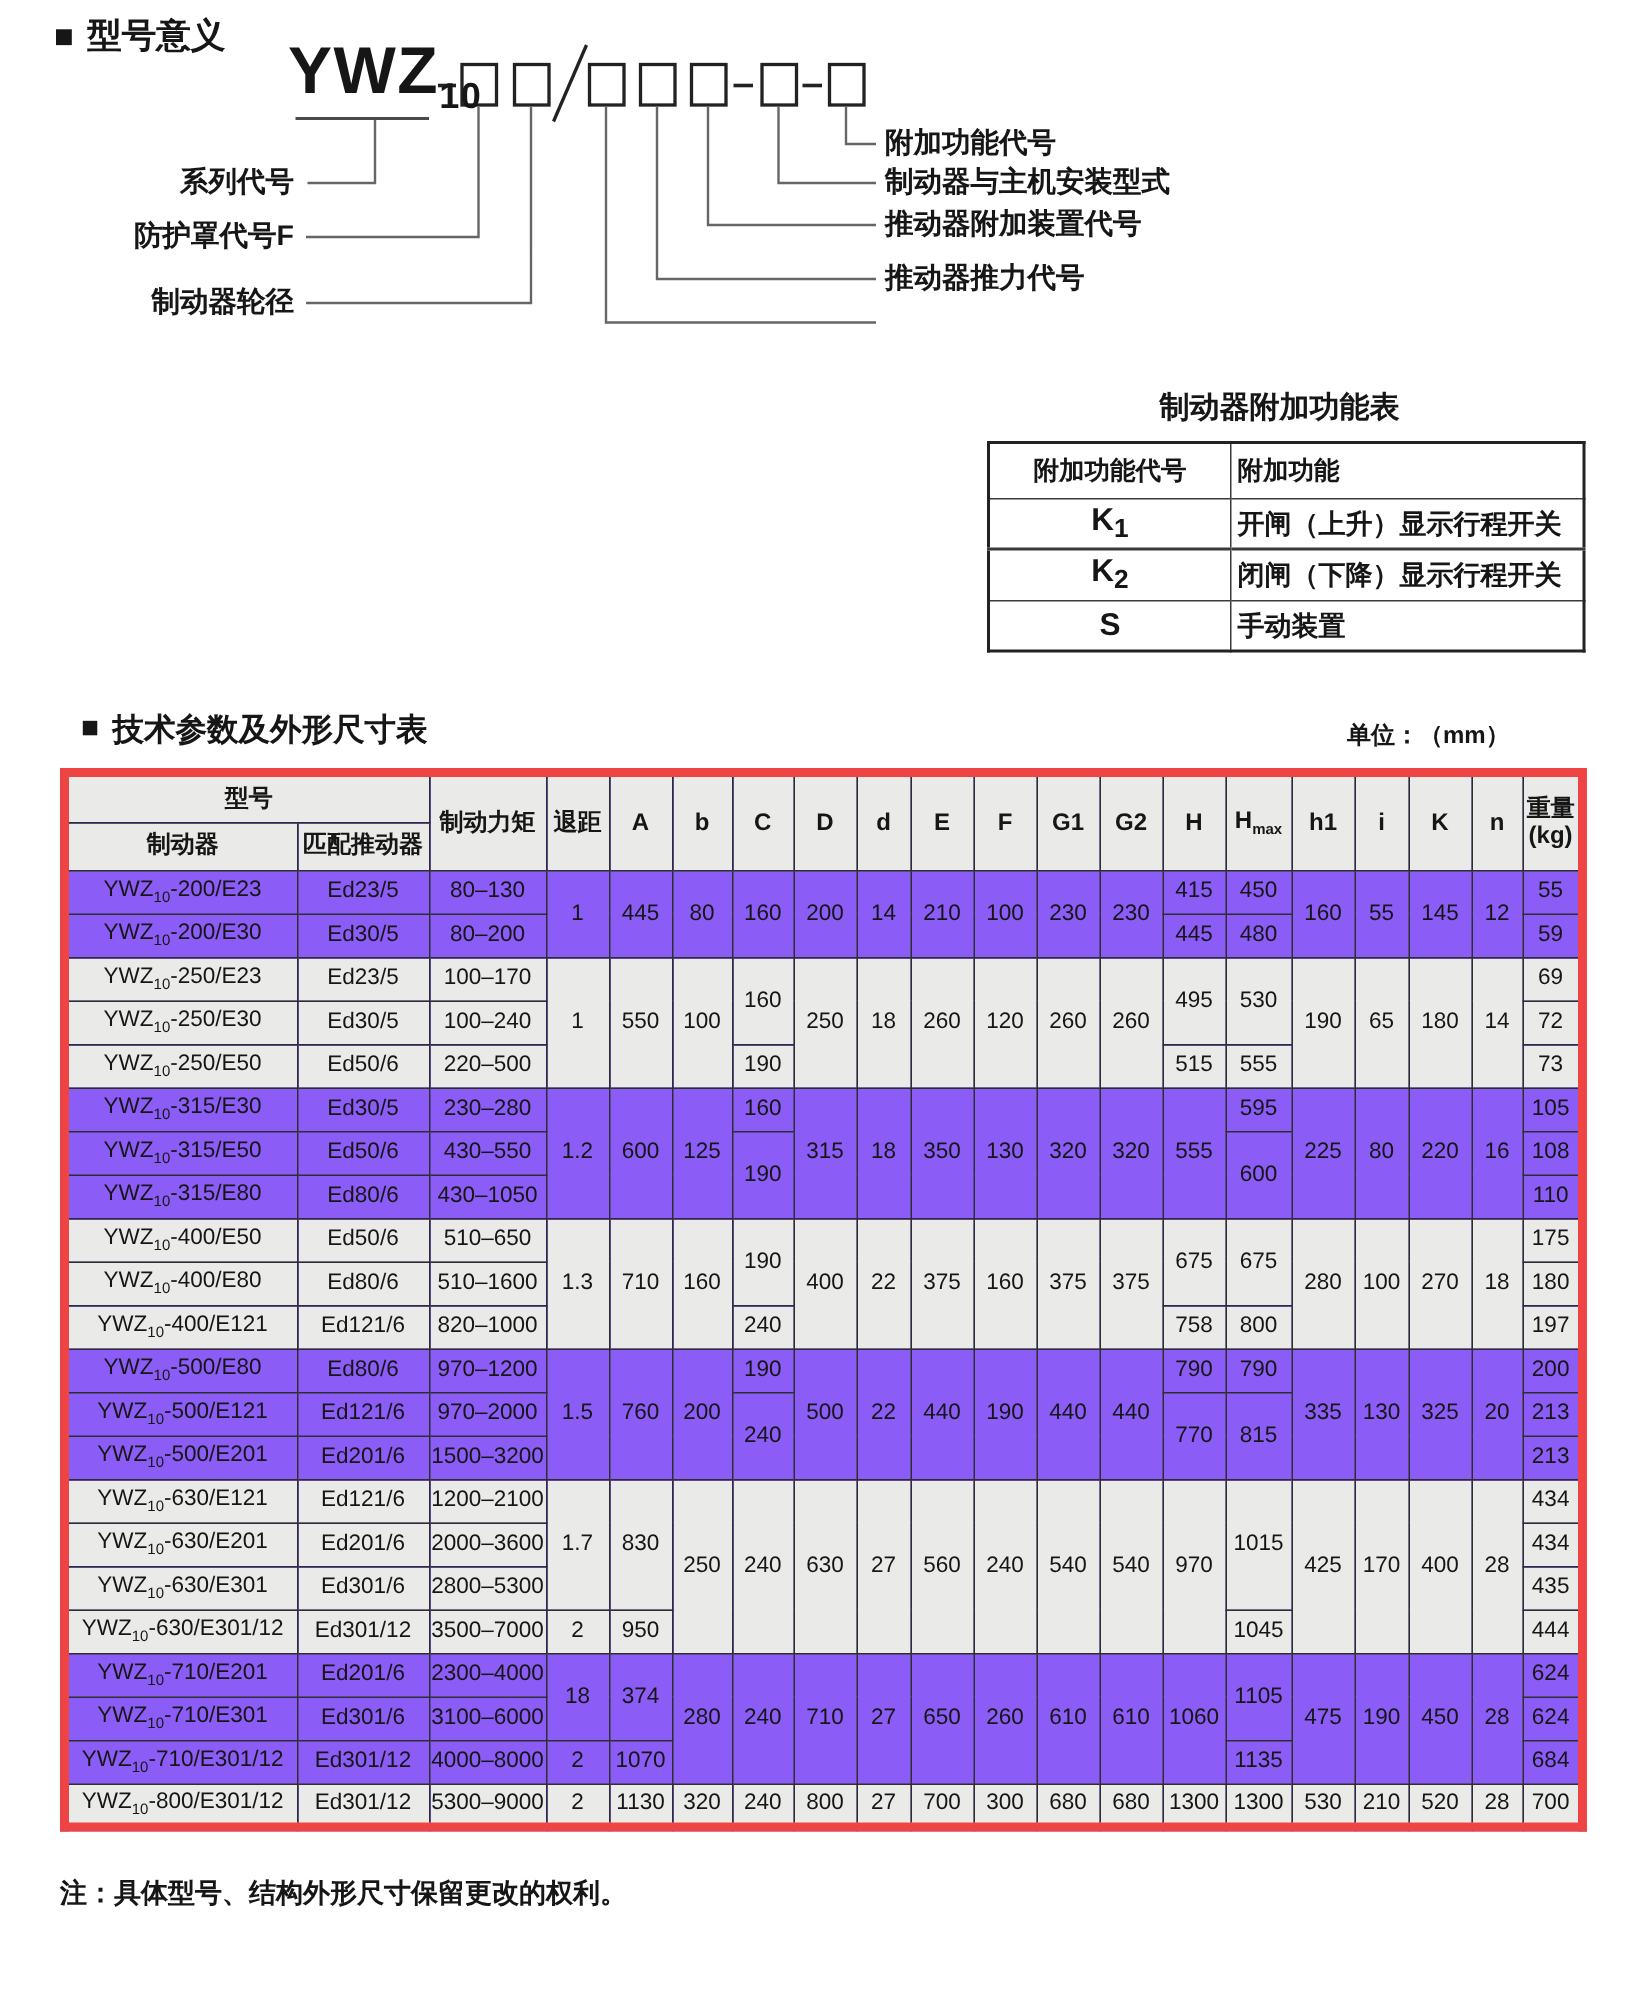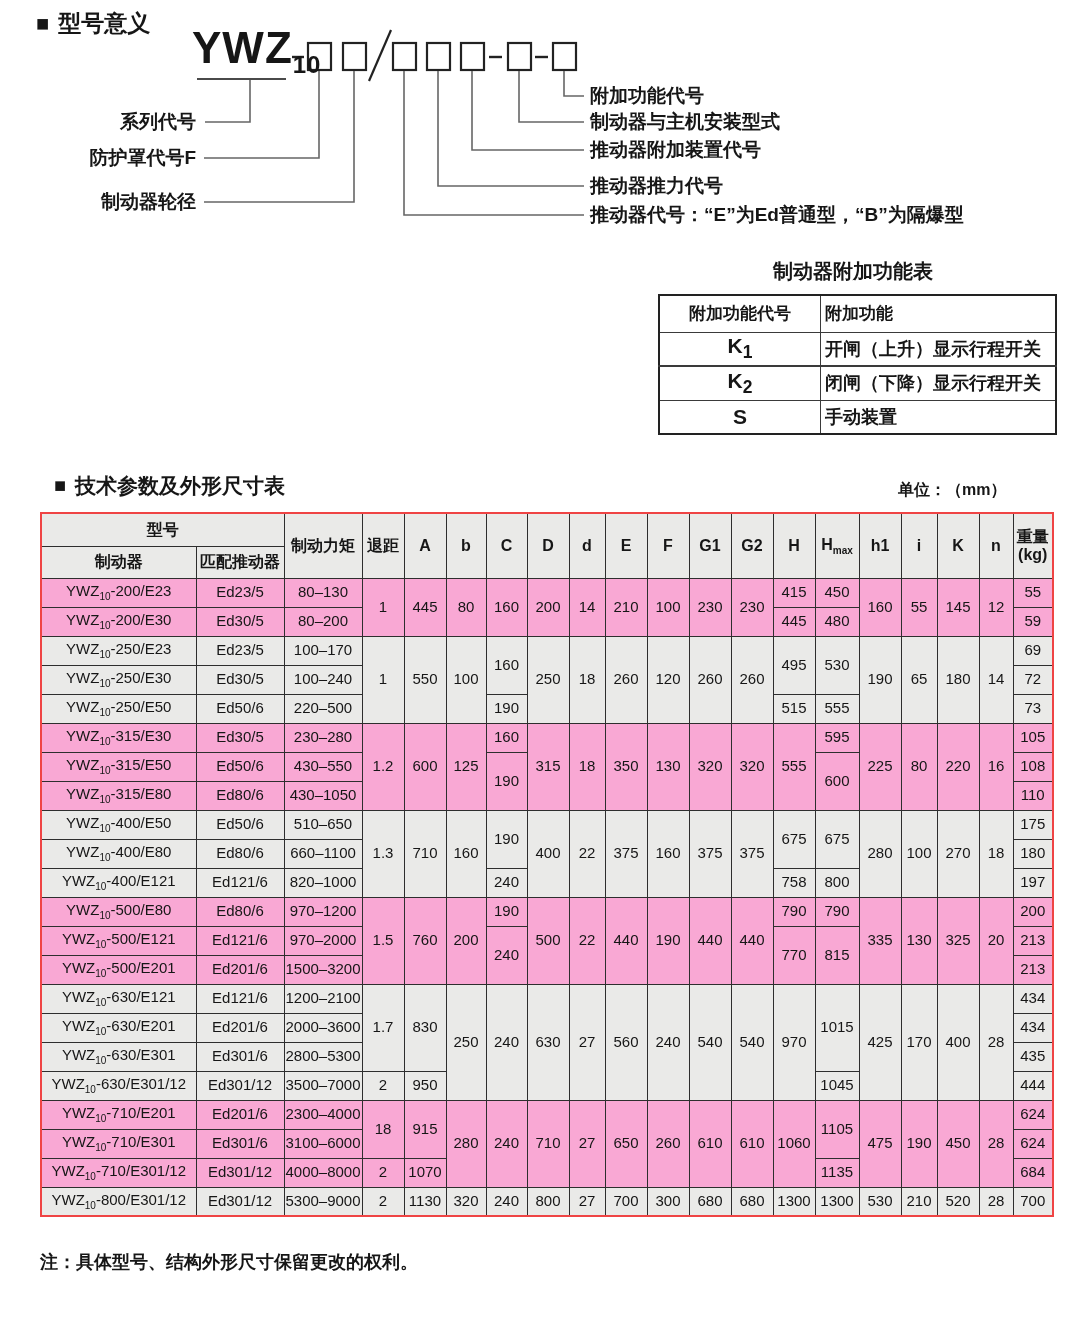"推动器代号：“E”为Ed普通型，“B”为隔爆型" div.dlabel { html: <div>推动器代号：“E”为Ed普通型，“B”为隔爆型</div> -> none }
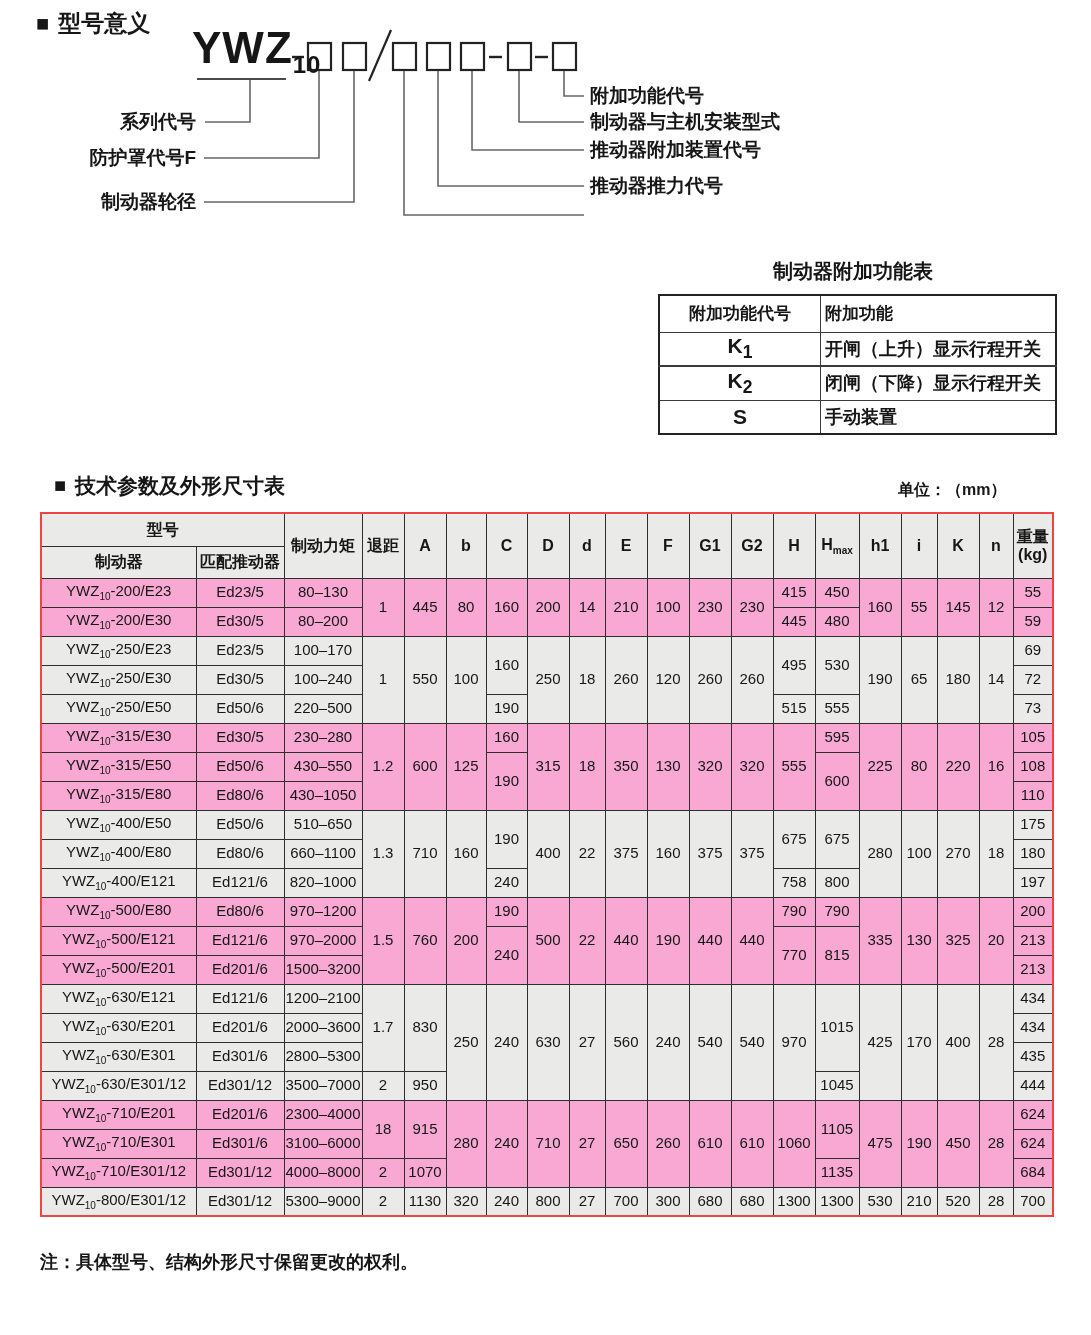"型号" .spec { background: #f9a8d4 -> #8b5cf6; border: 2px solid #ef4444 -> 6px solid #ef4444 }
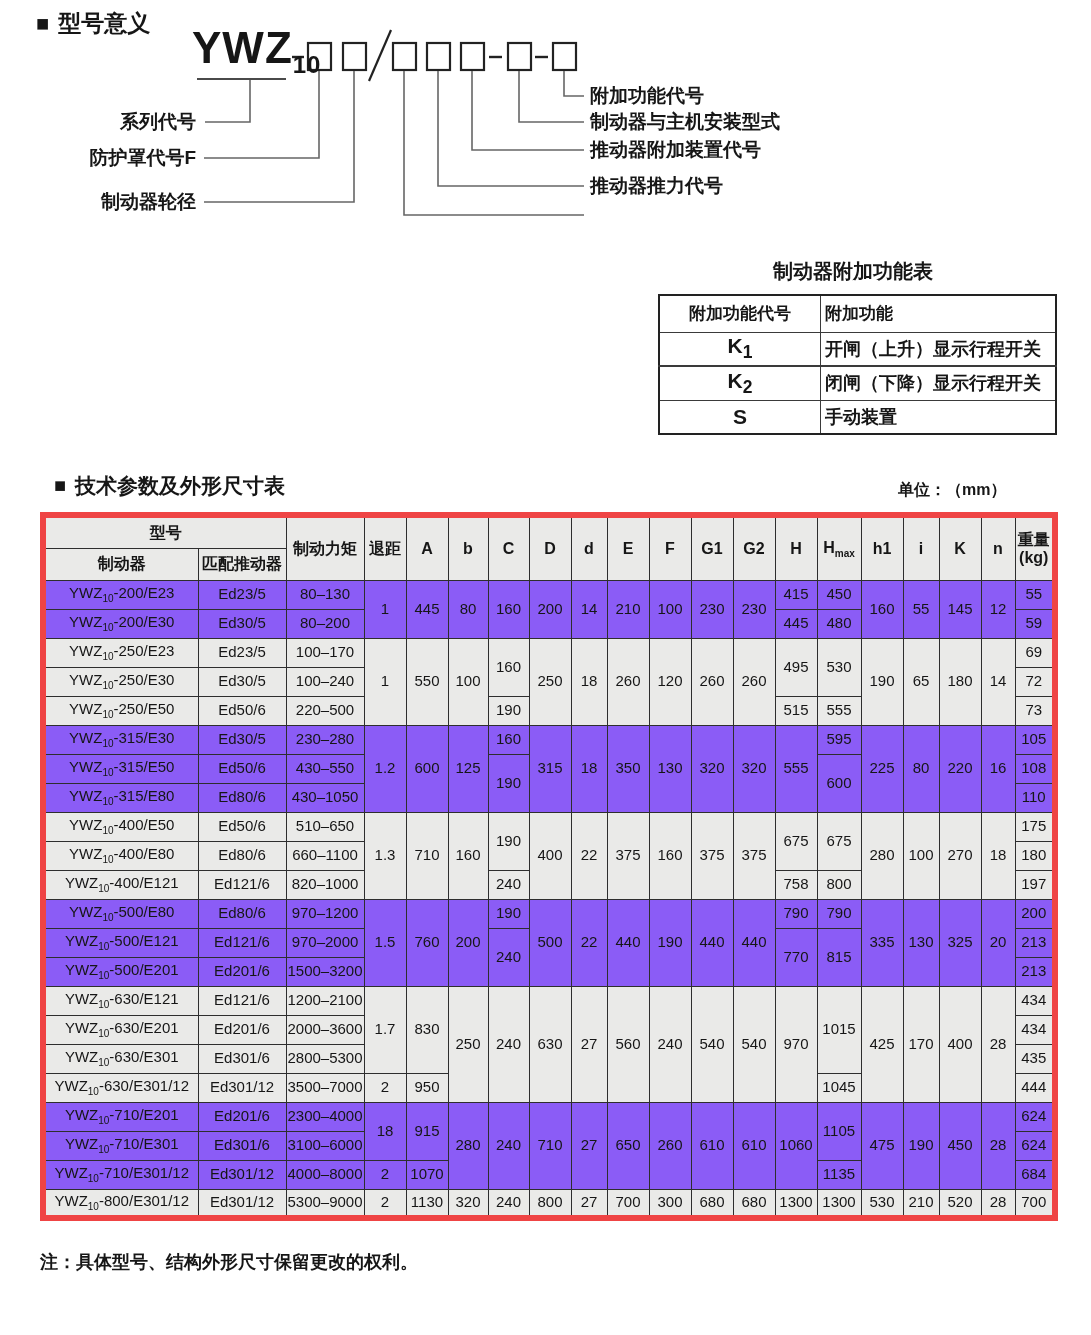"660–1100" td { text: 660–1100 -> 510–1600 }
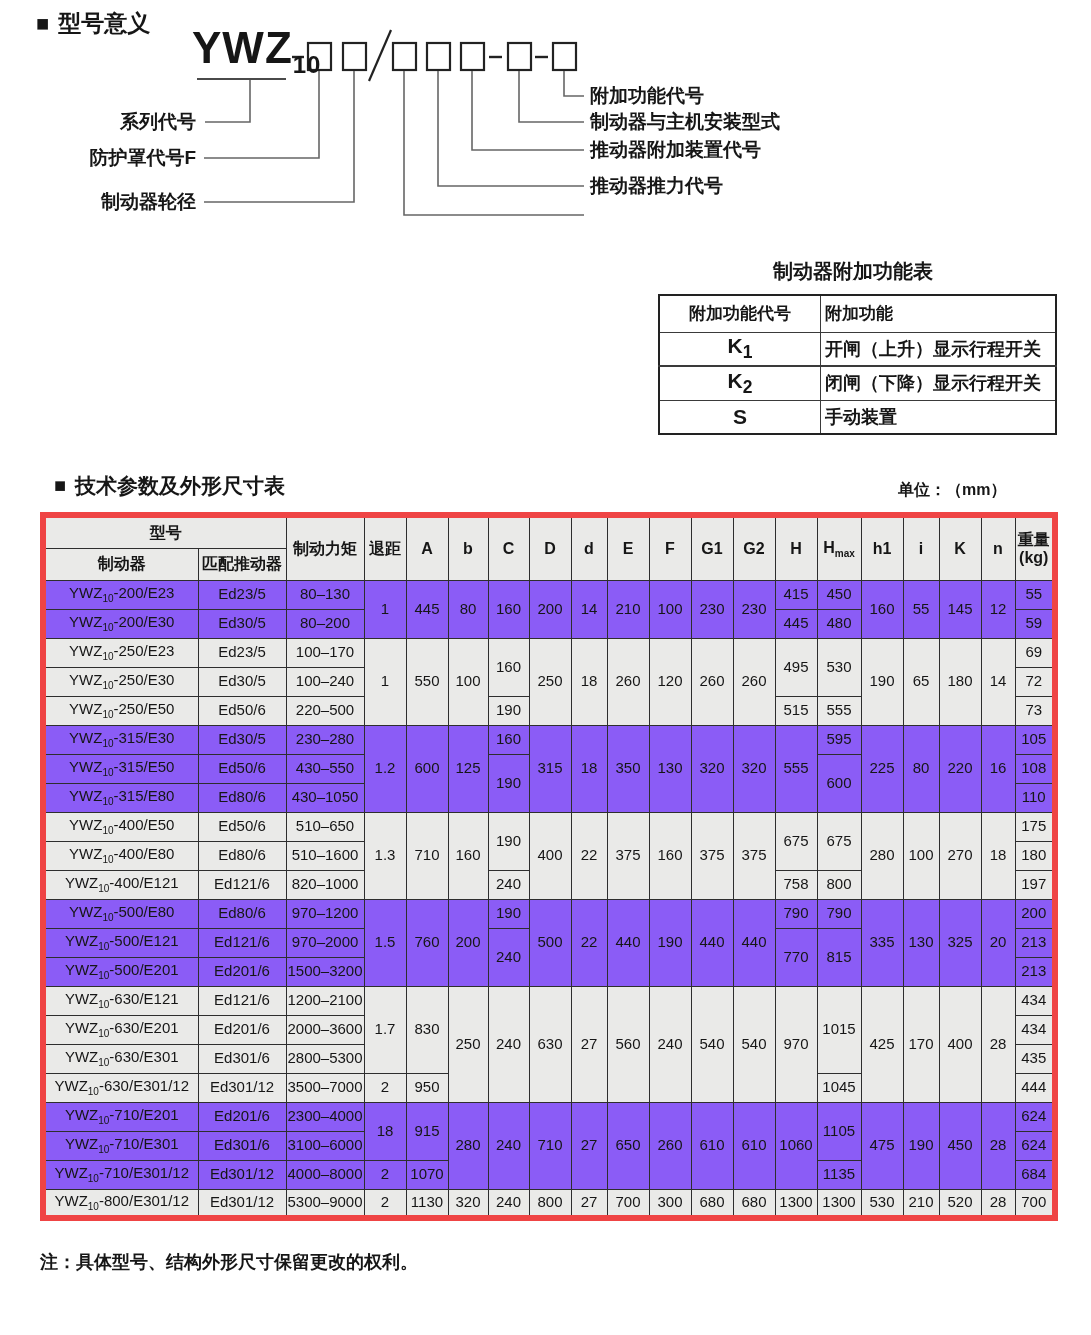"915" td { text: 915 -> 374 }
